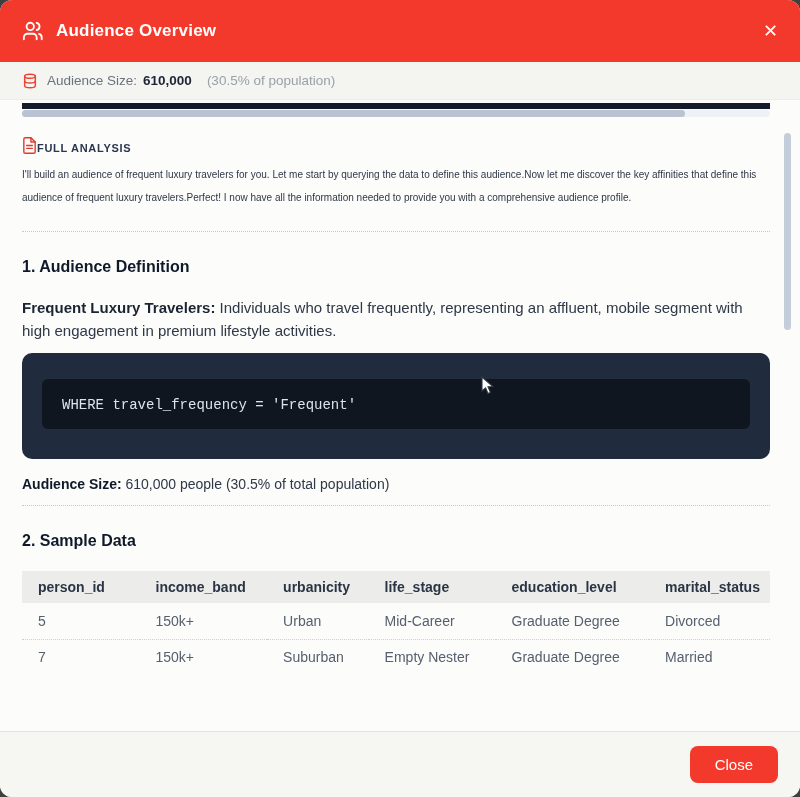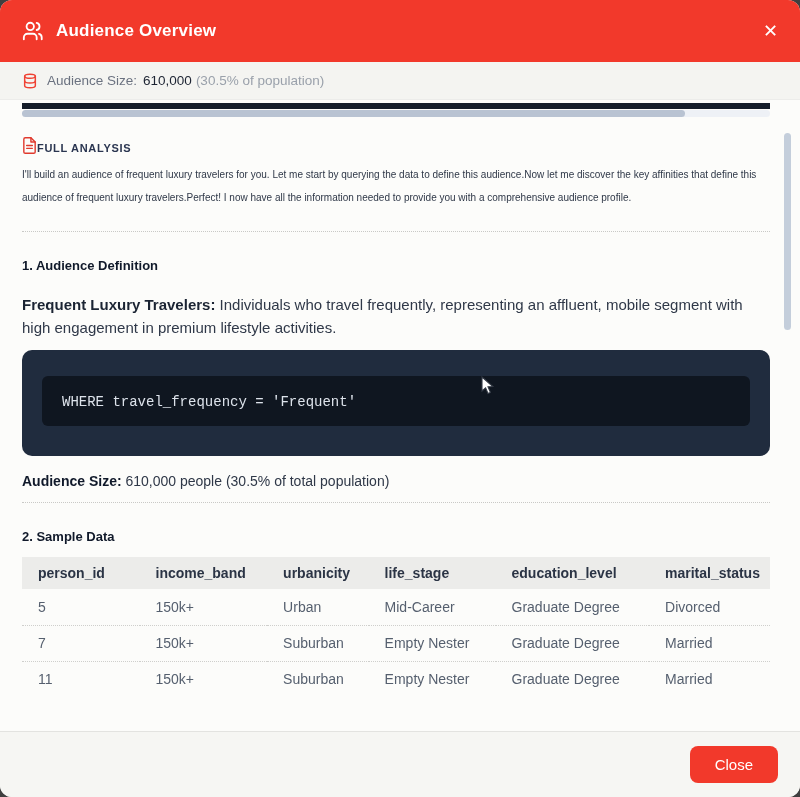"610,000" .aud-value { font-weight: 400 -> 700; margin-right: 4px -> 15px }
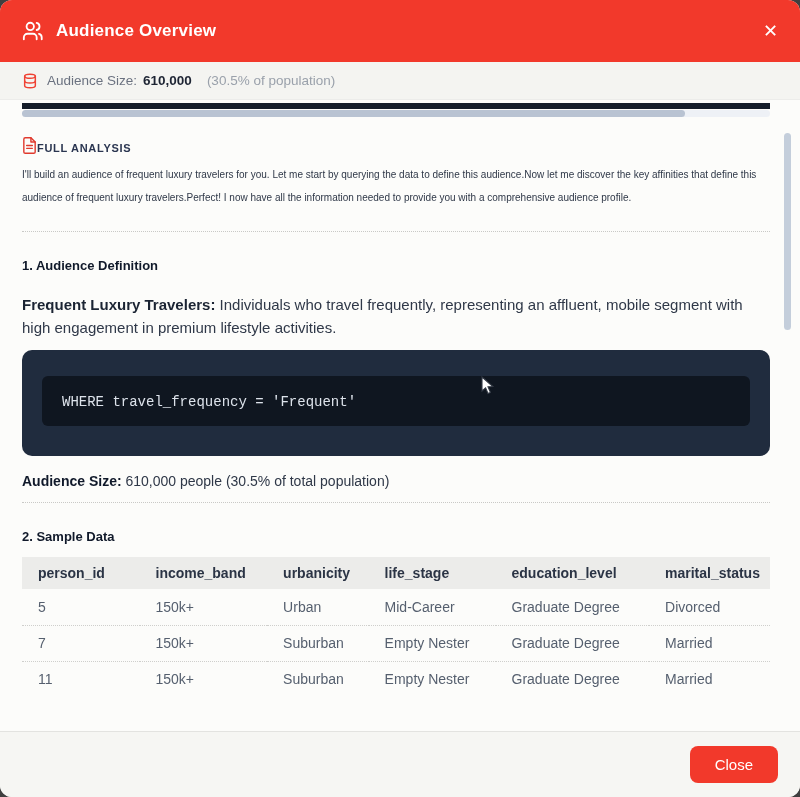"1. Audience Definition" h2.sec-heading { font-size: 13px -> 16px }
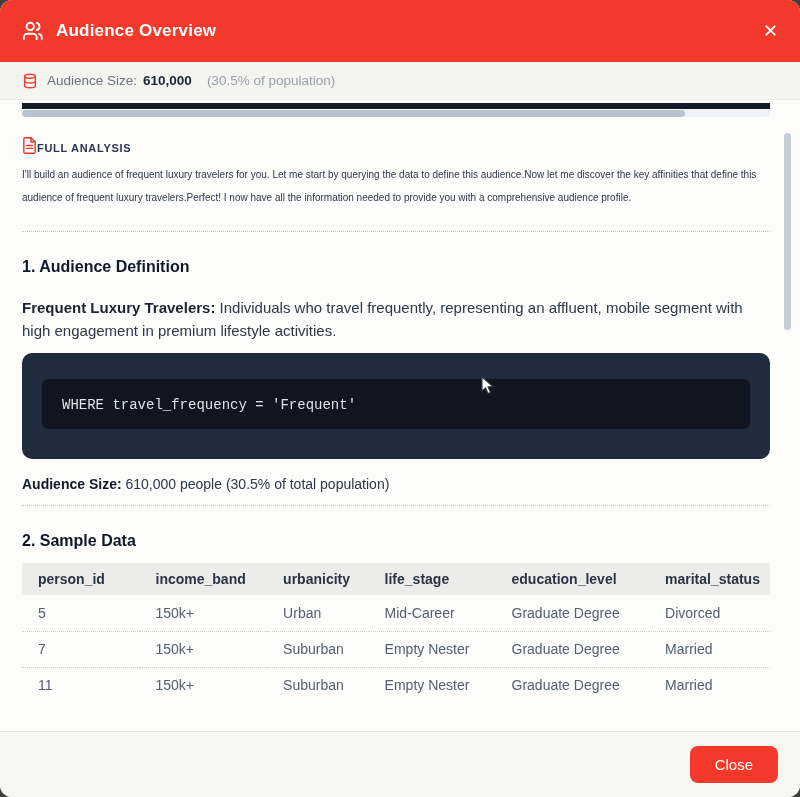"person_id" table.sample-table { margin-top: 13px -> 21px }
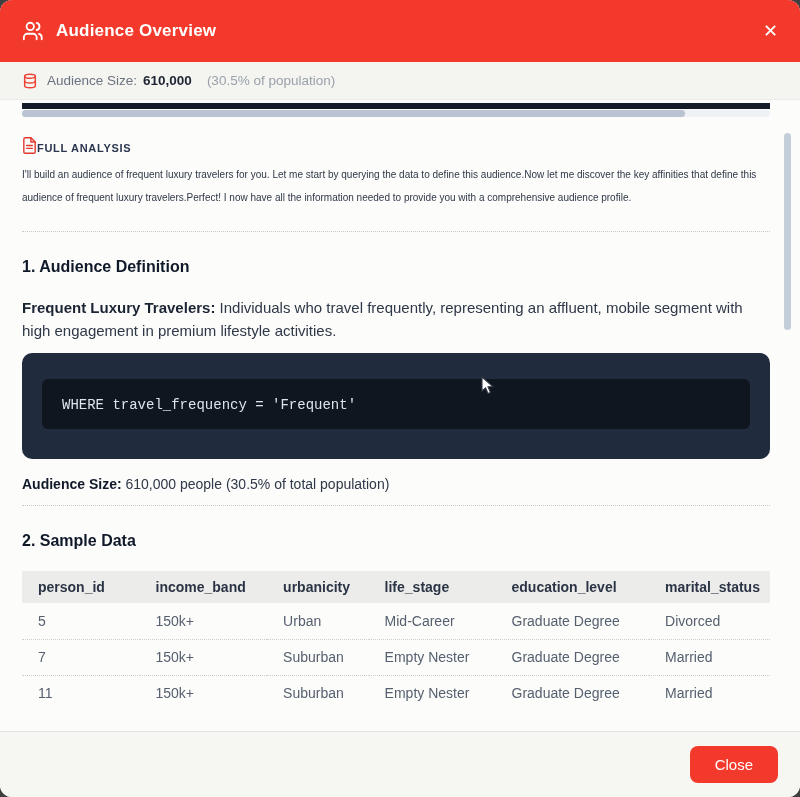"11" tr { html: <tr> <td>11</td> <td>150k+</td> <td>Suburban</td> <td>Empty Nester</td> <td>Graduate Degree</td> <td>Married</td> </tr> -> none }
